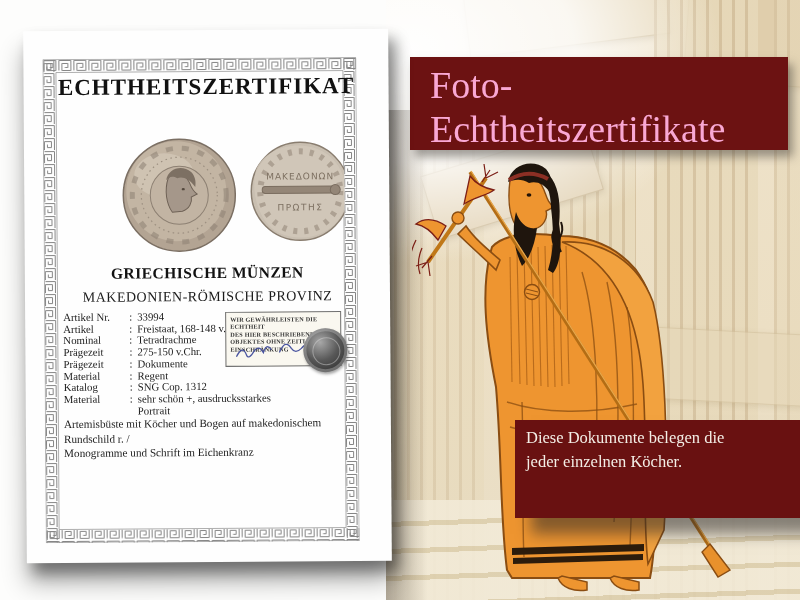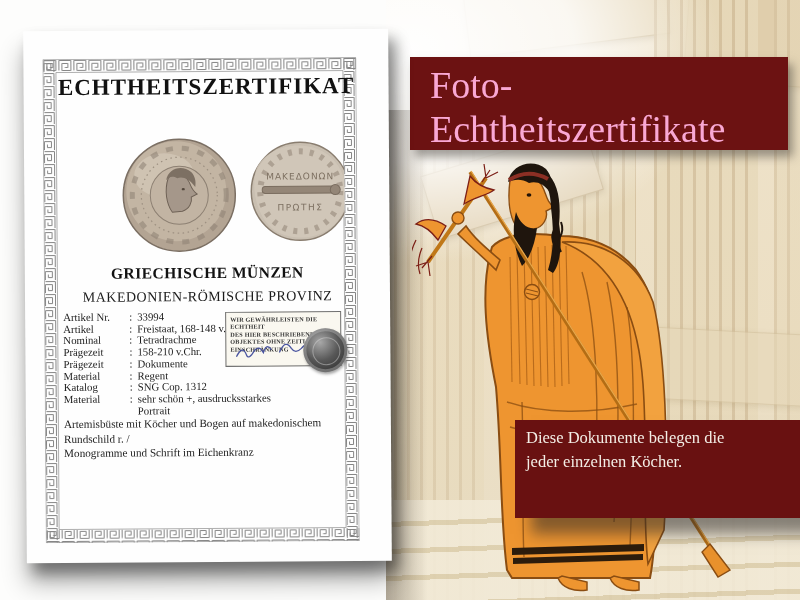"158-210 v.Chr." span { text: 158-210 -> 275-150 }
